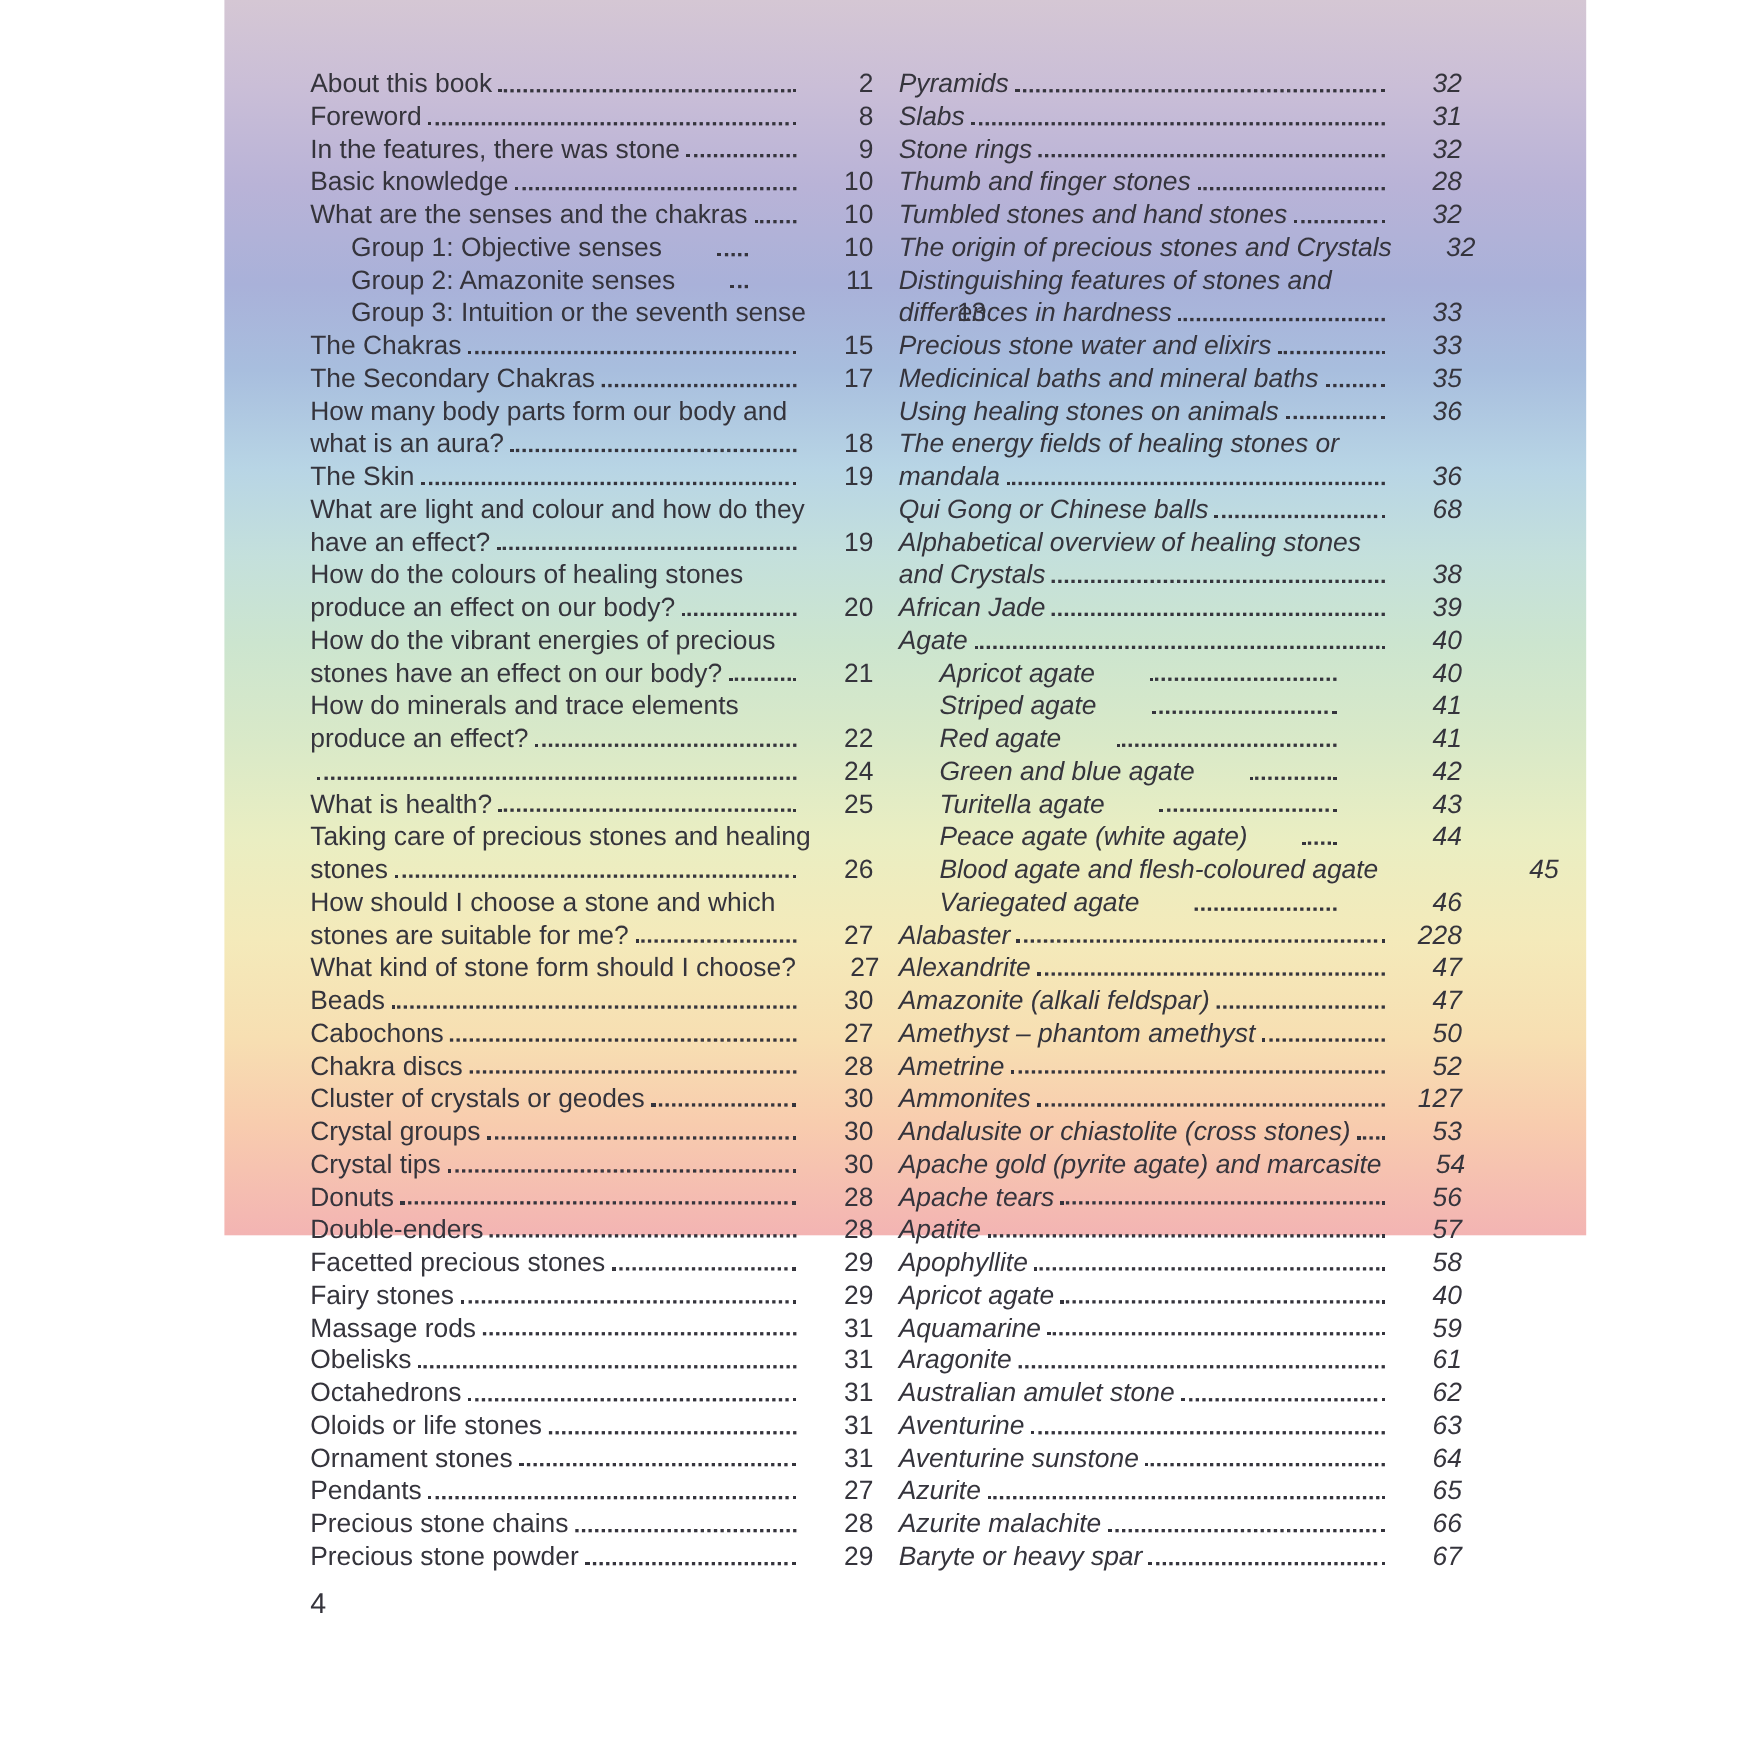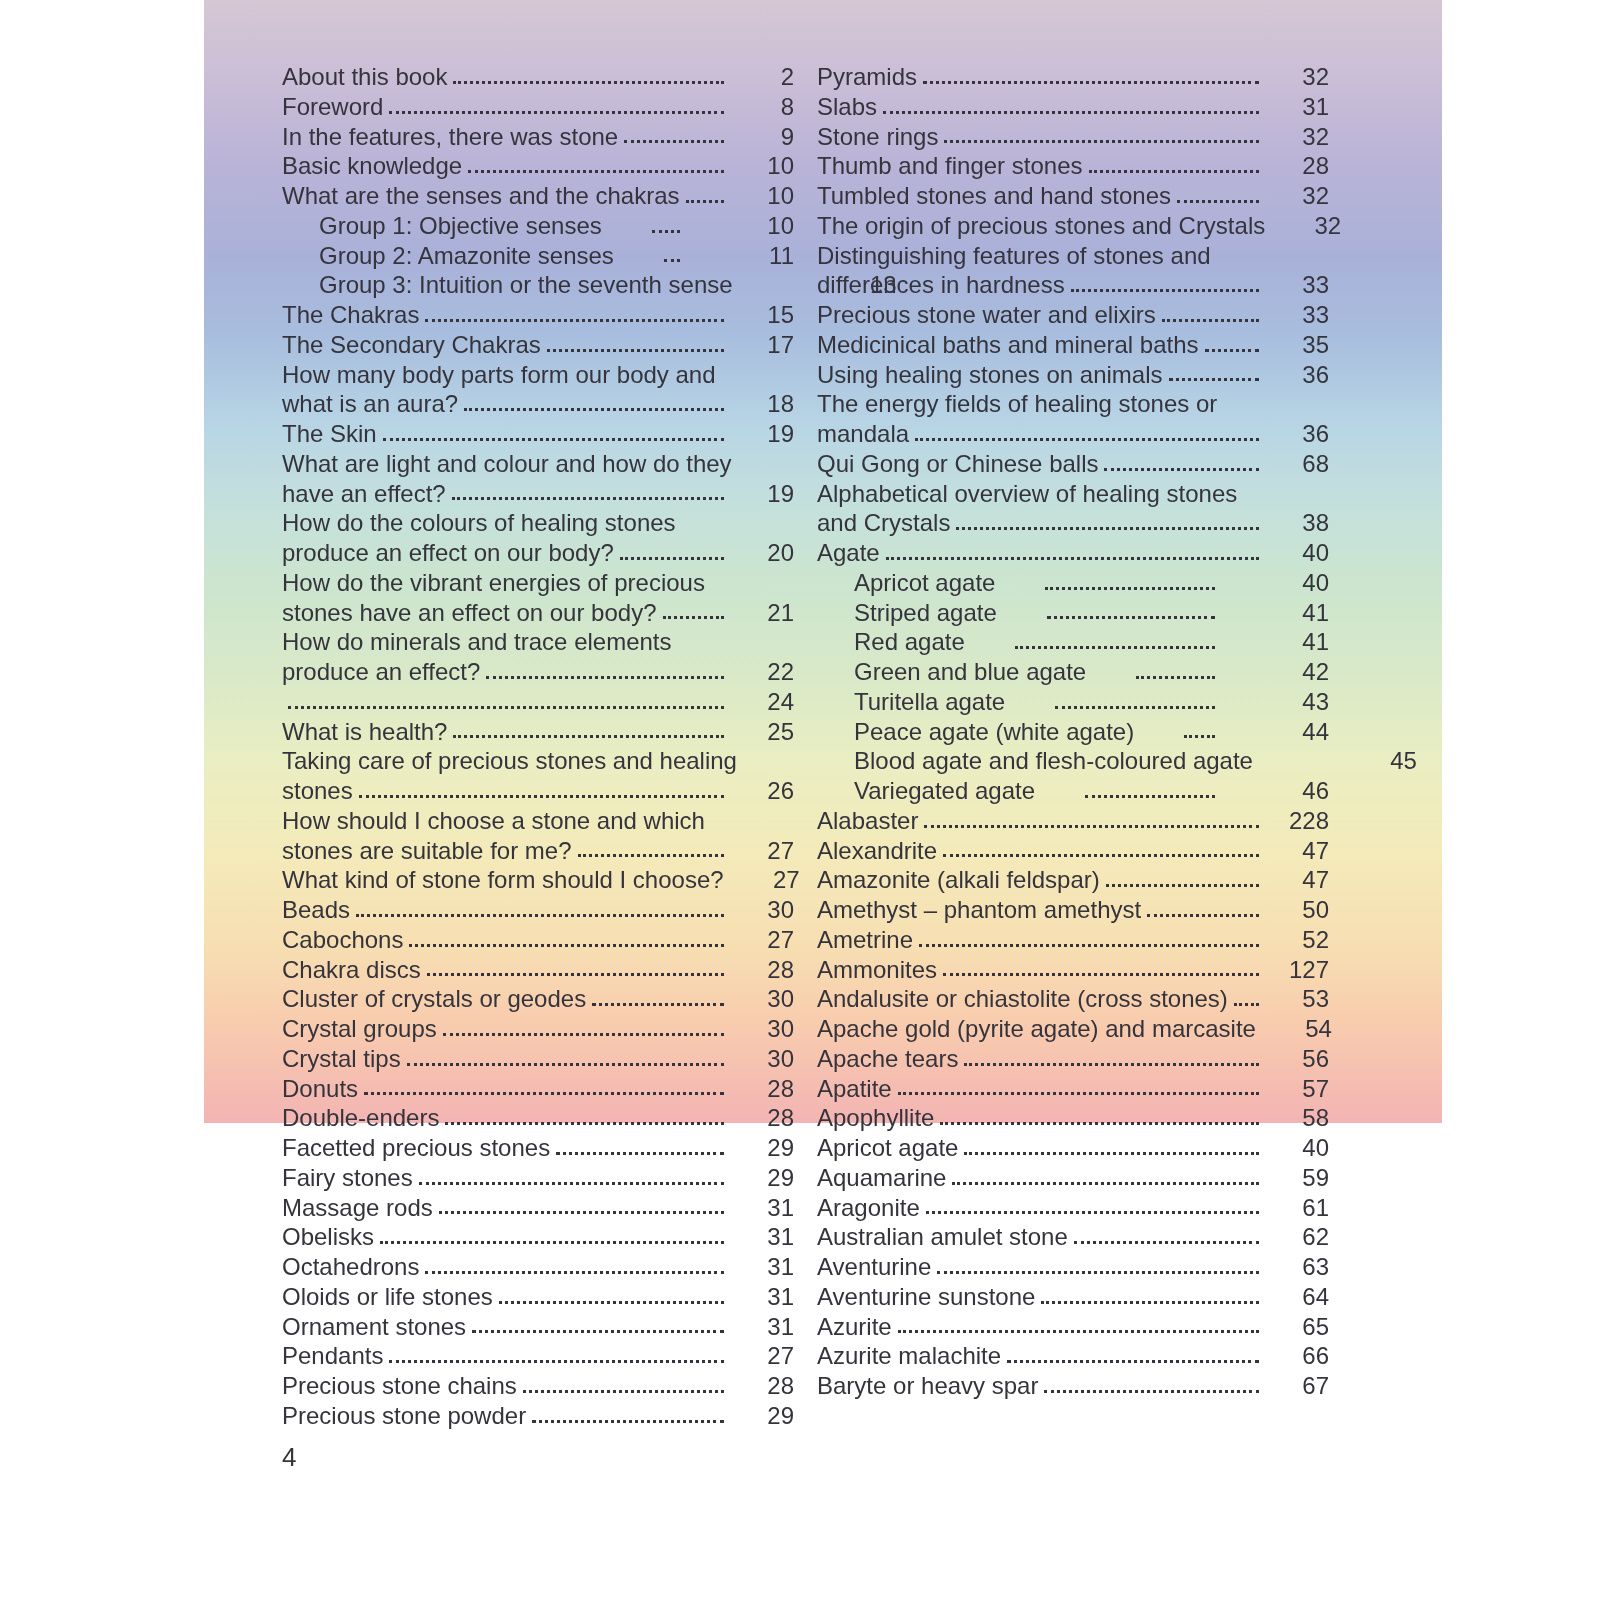"Pyramids" #right-col { font-style: none -> italic }
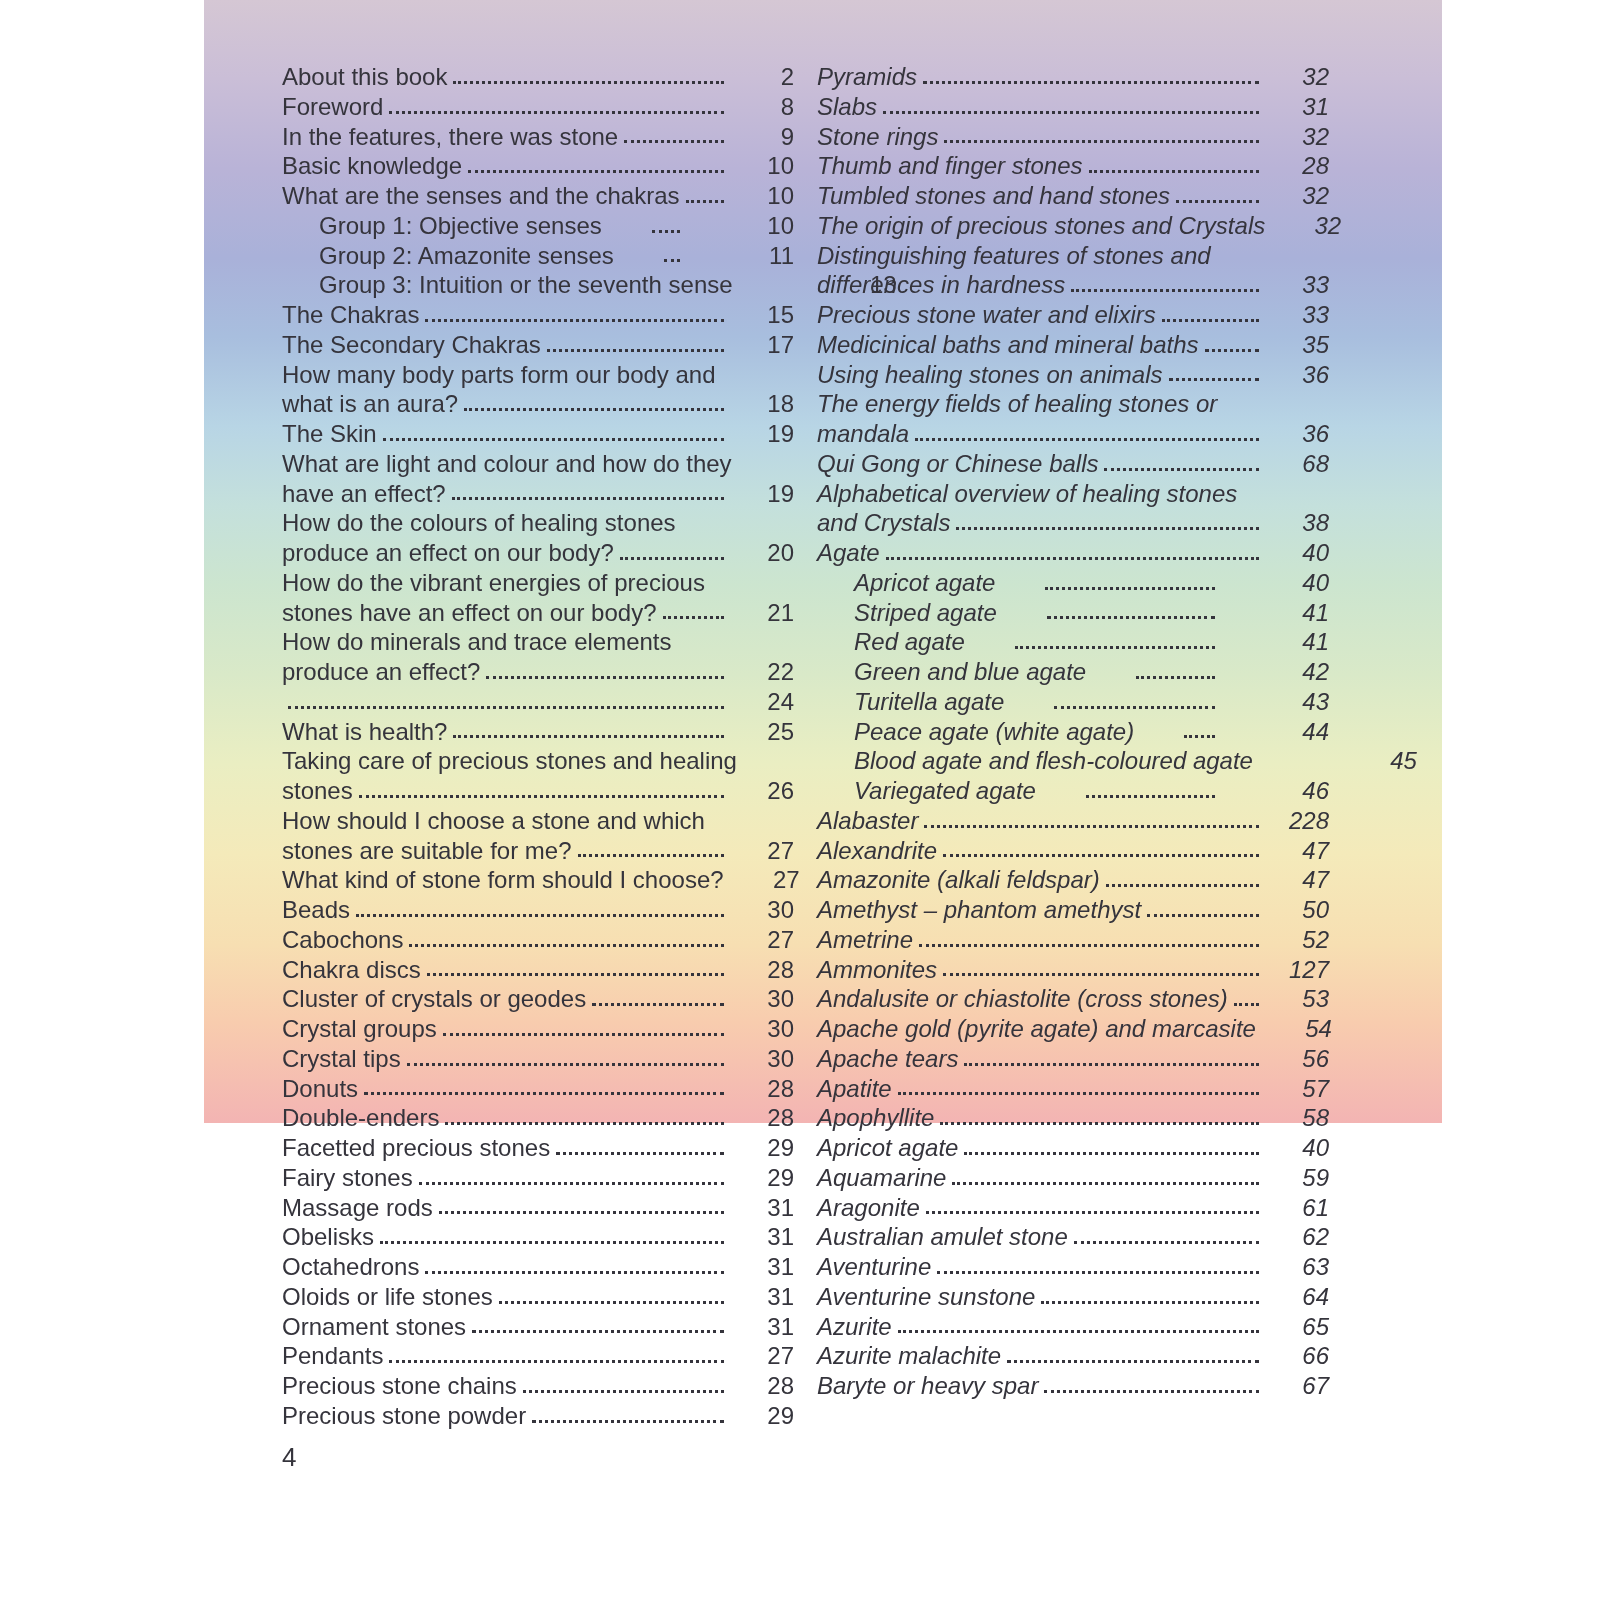"African Jade" div.row { html: none -> <div> <span>African Jade</span> <span></span> <span>39</span> </div> }
